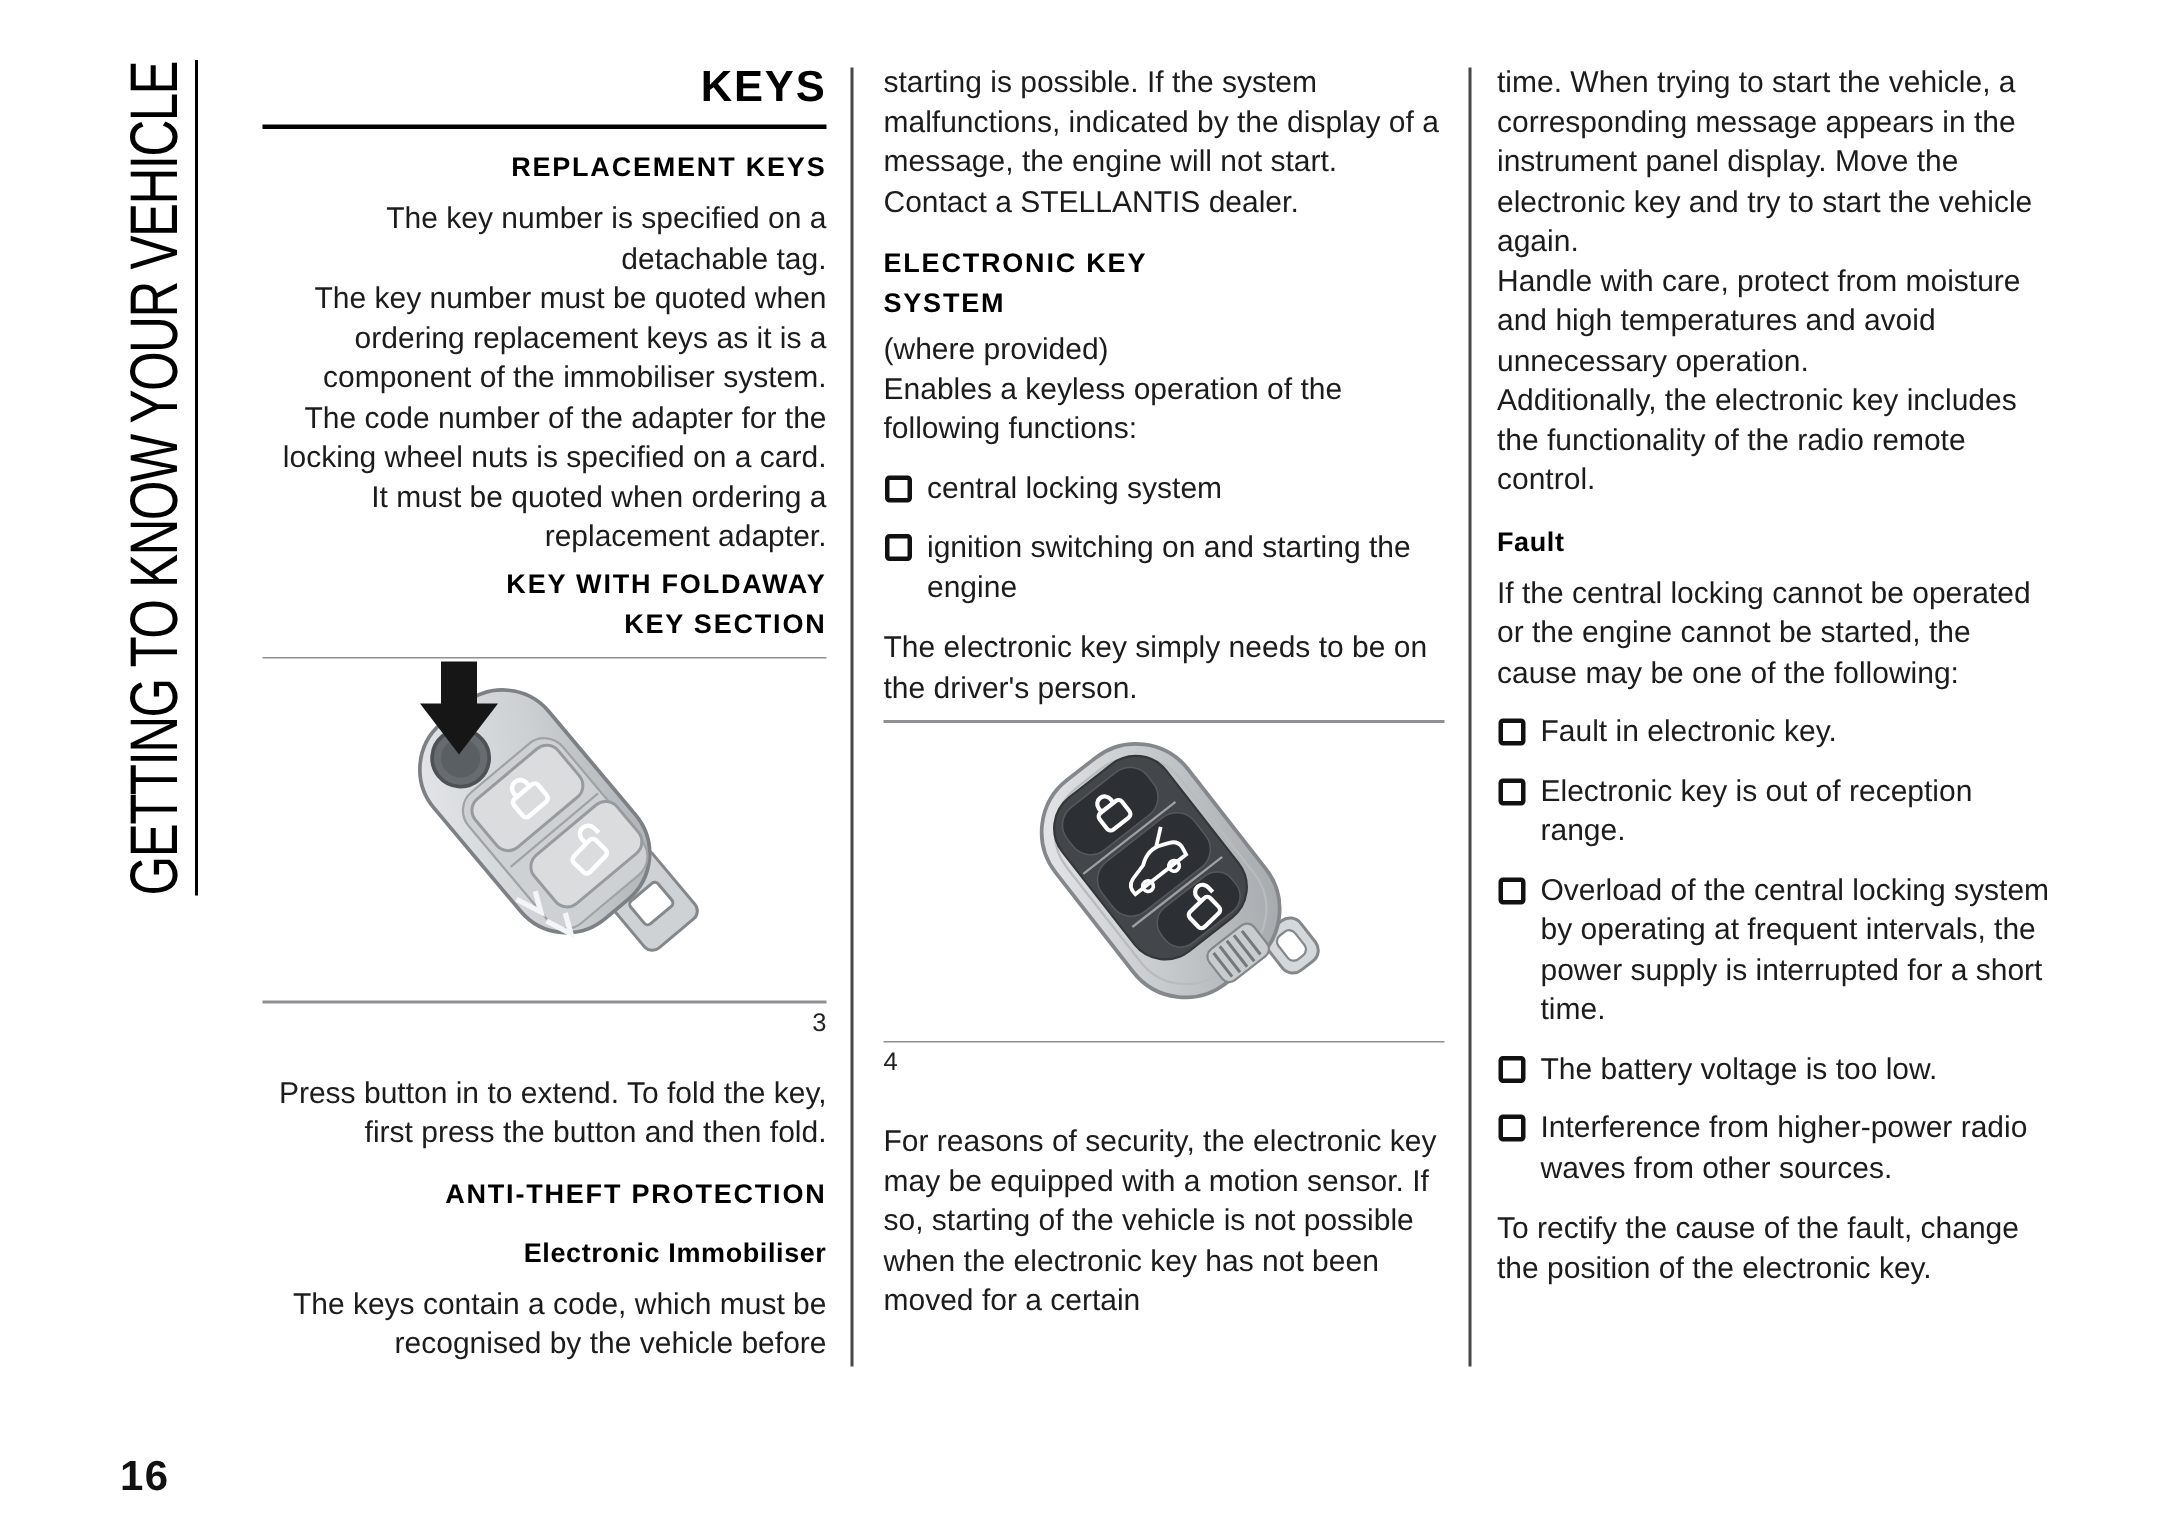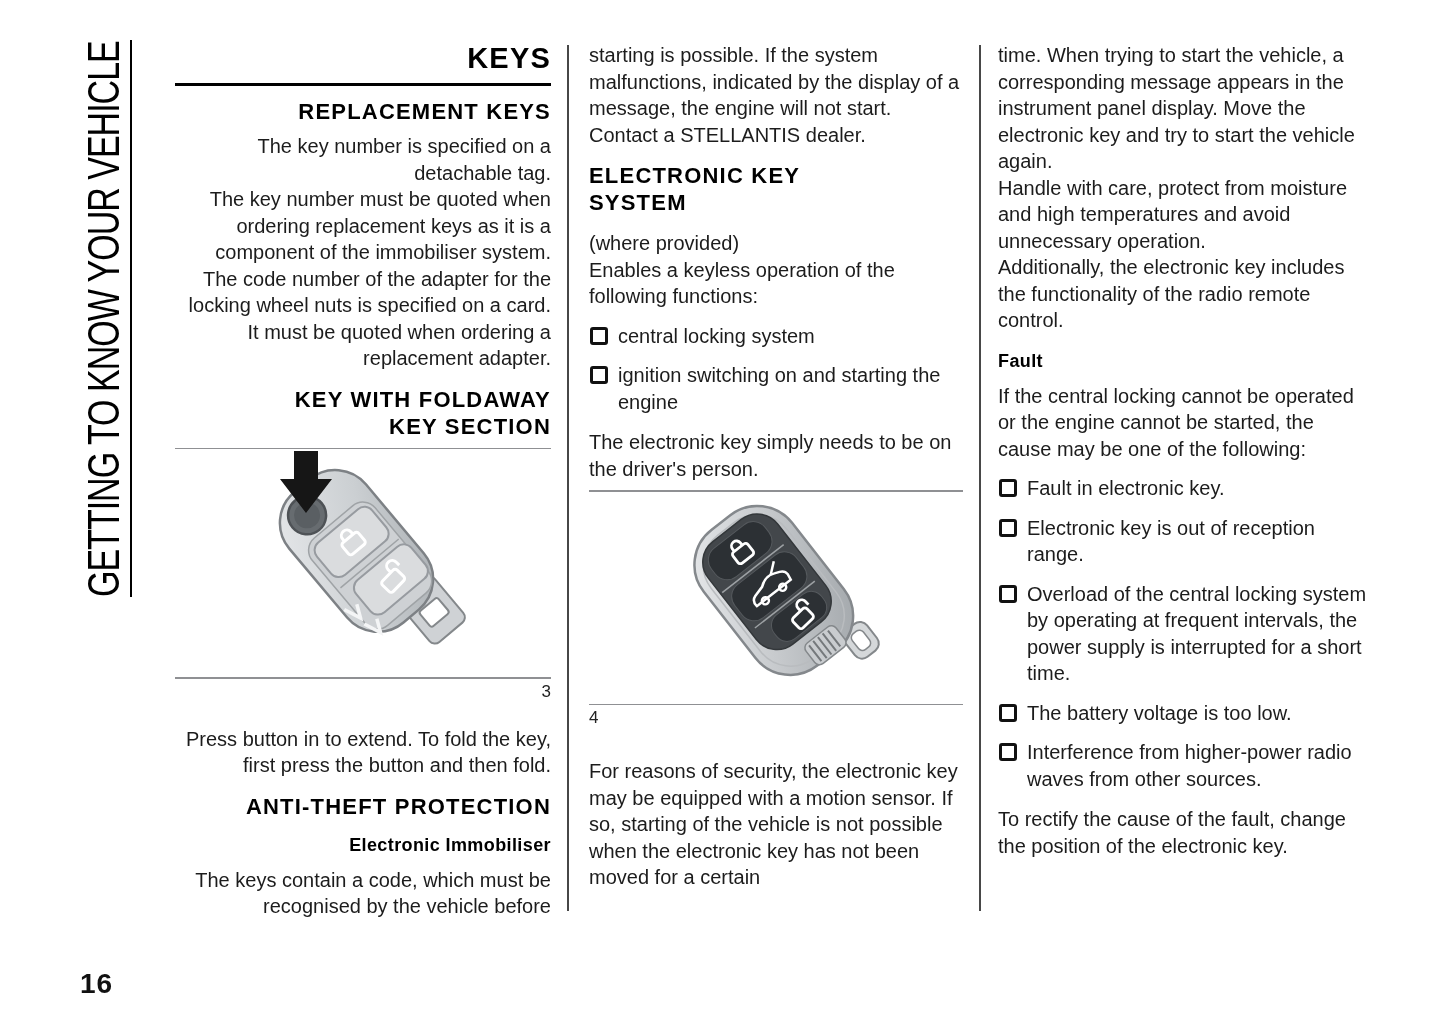"REPLACEMENT KEYS" .h2caps { font-size: 22px -> 18px }
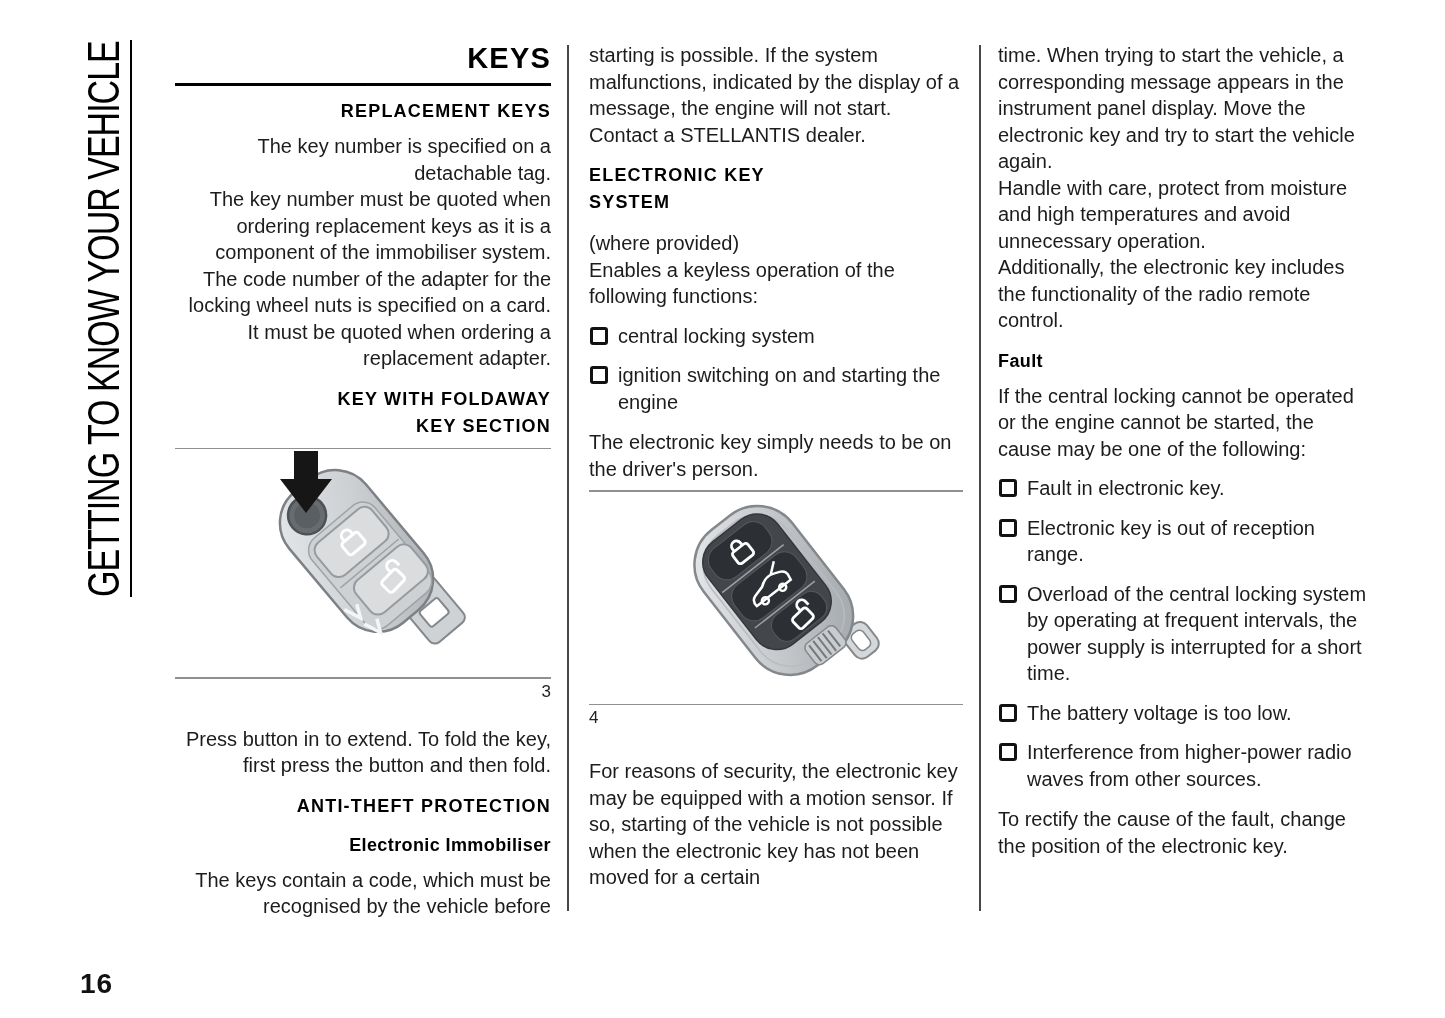"(where provided)" .mt10 { margin-top: 14px -> 4px }
